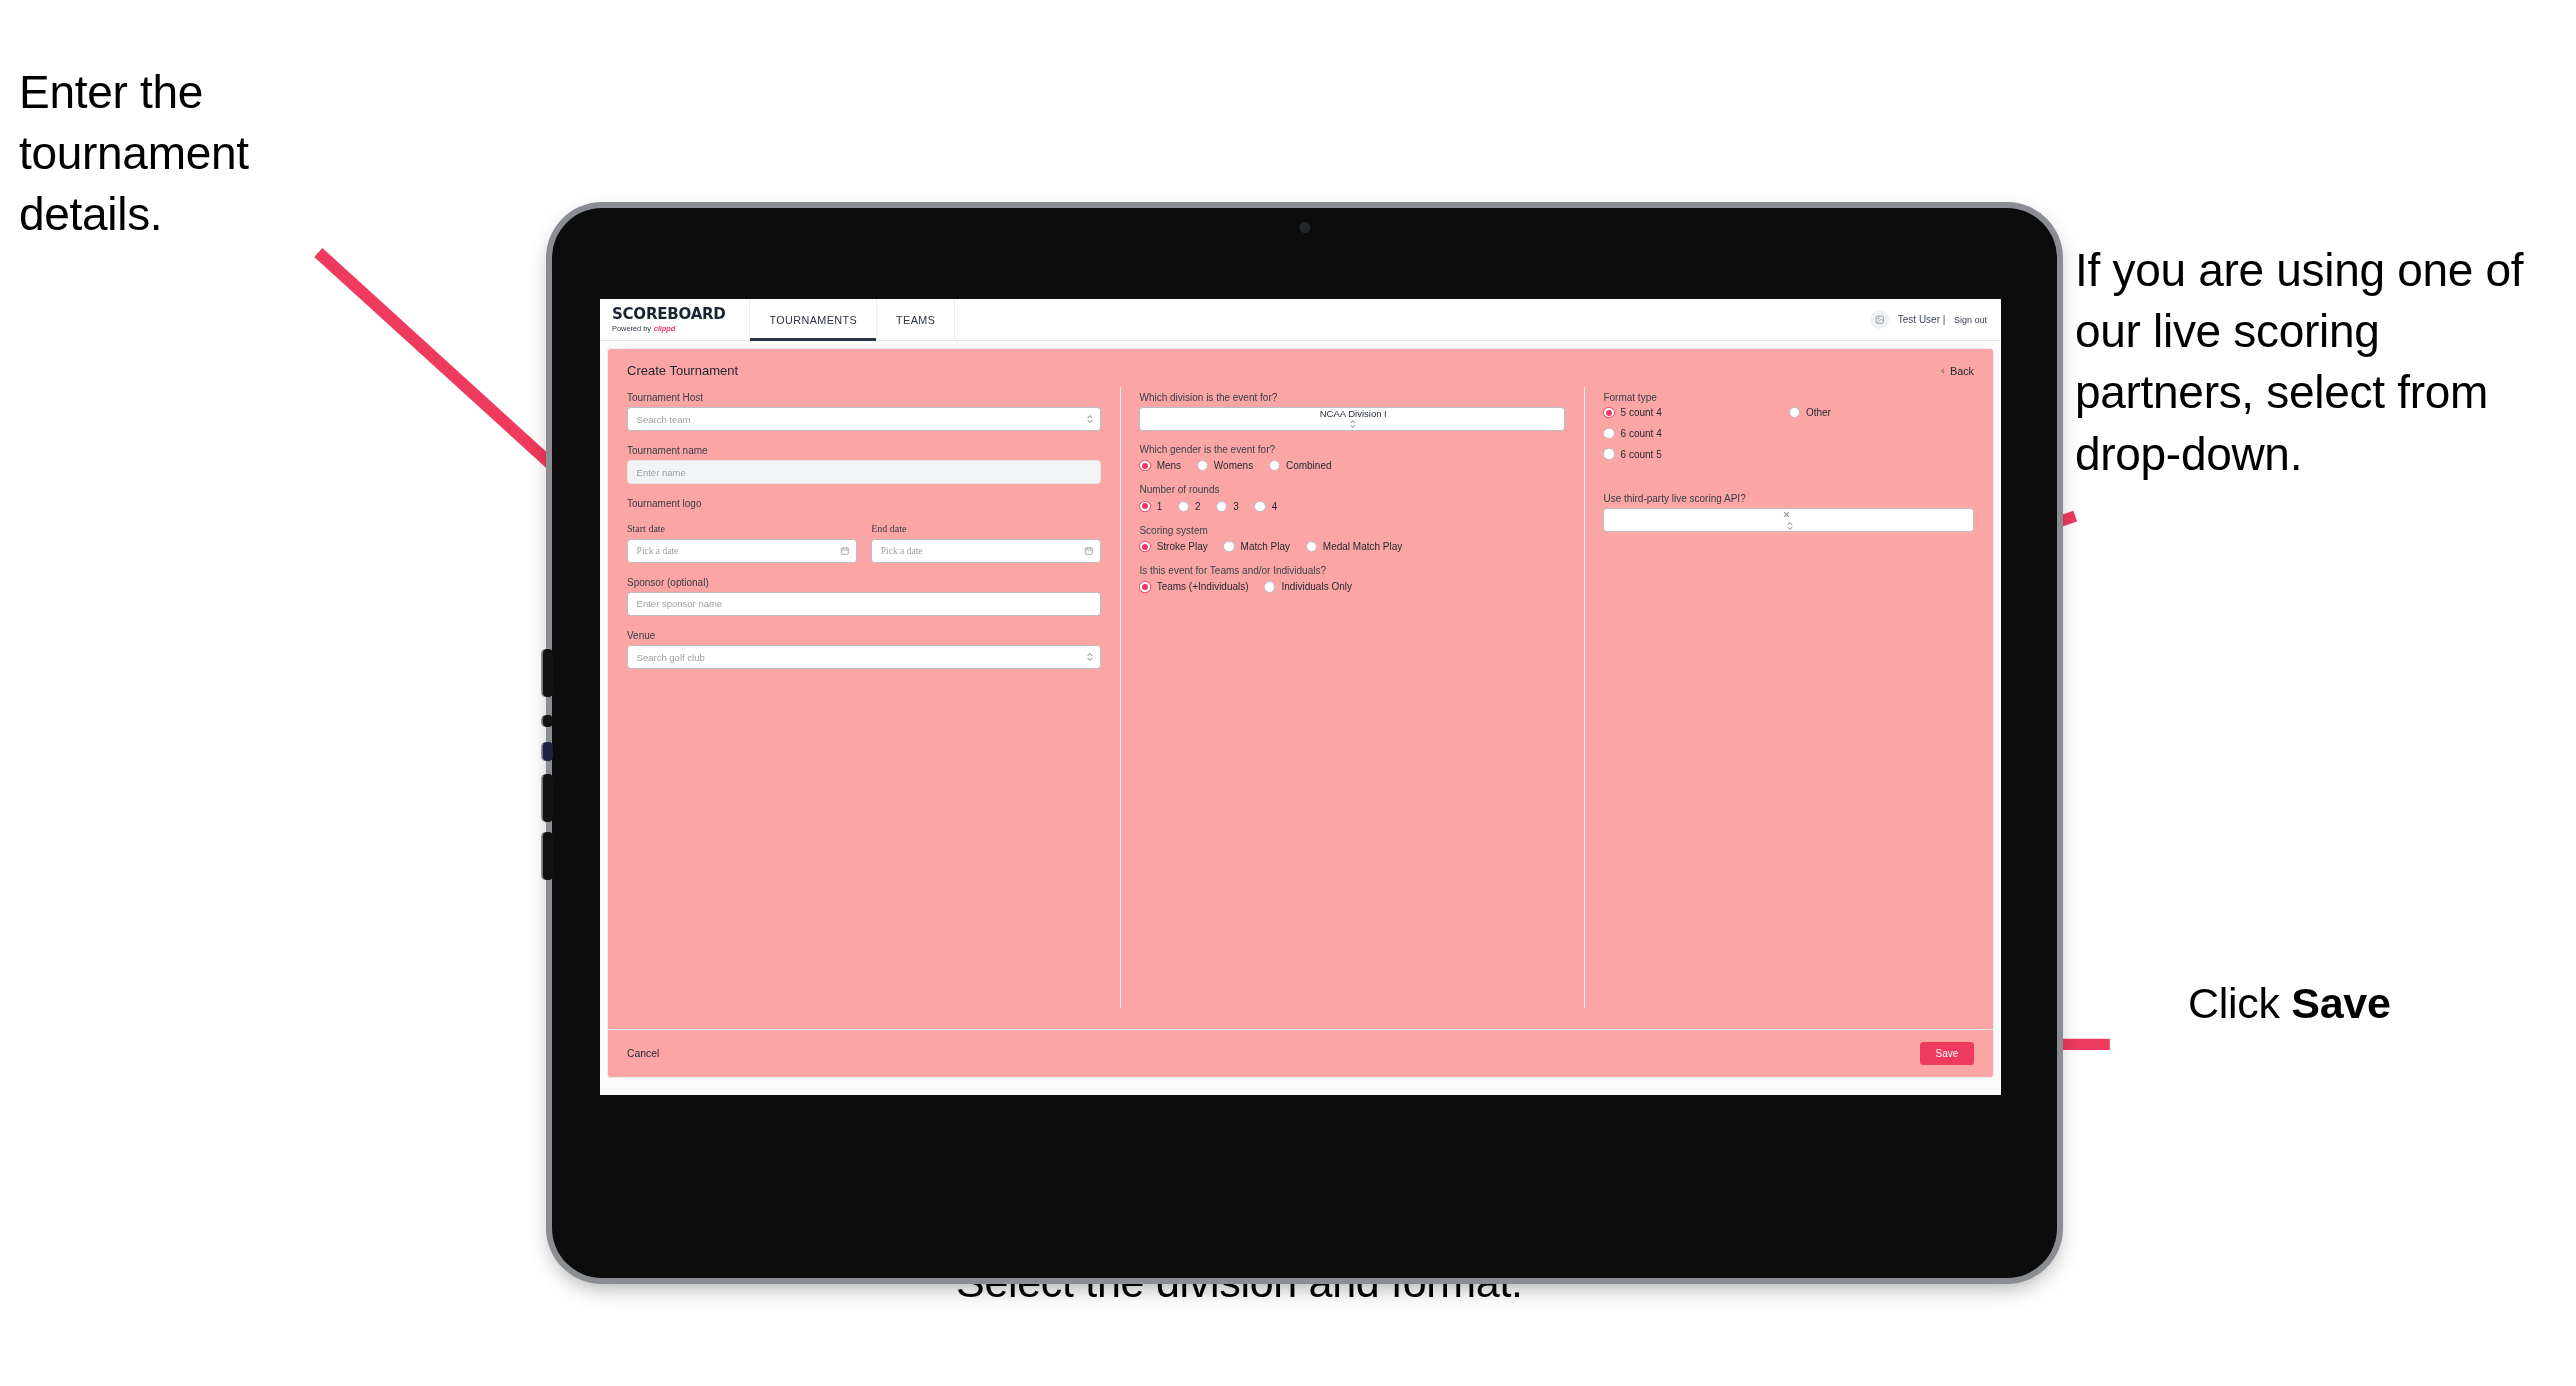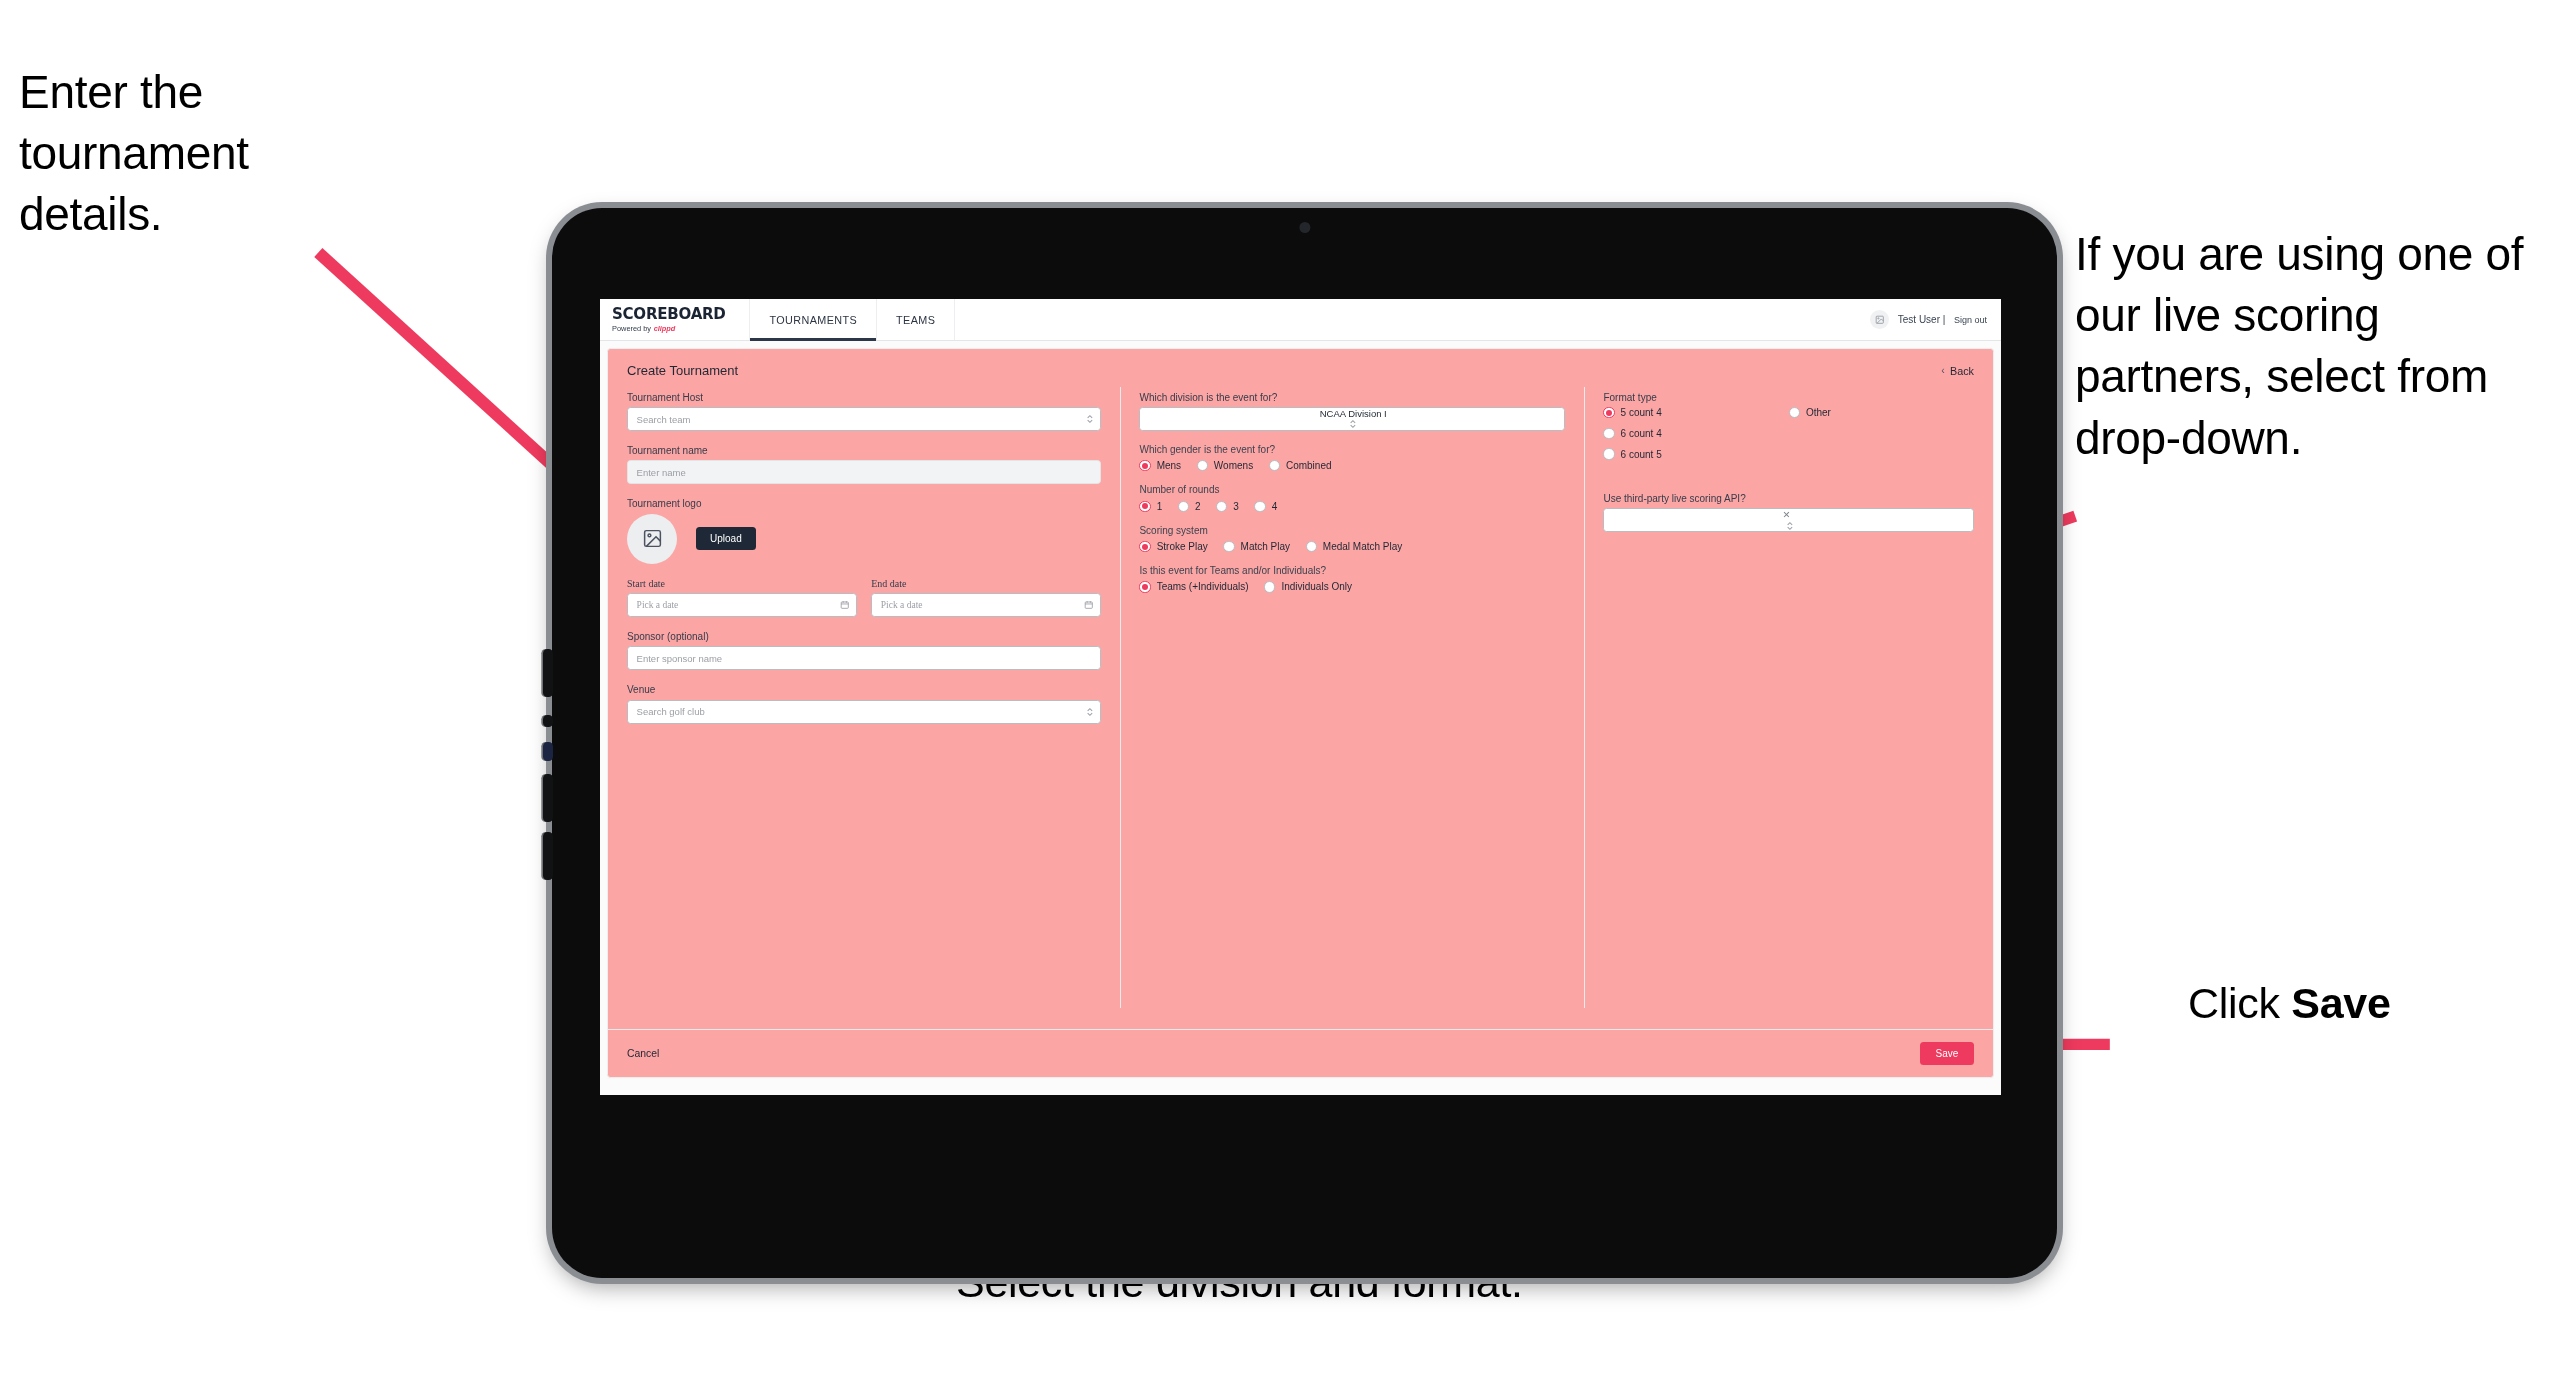"If you are using one" #anno-right { top: 224px -> 240px }
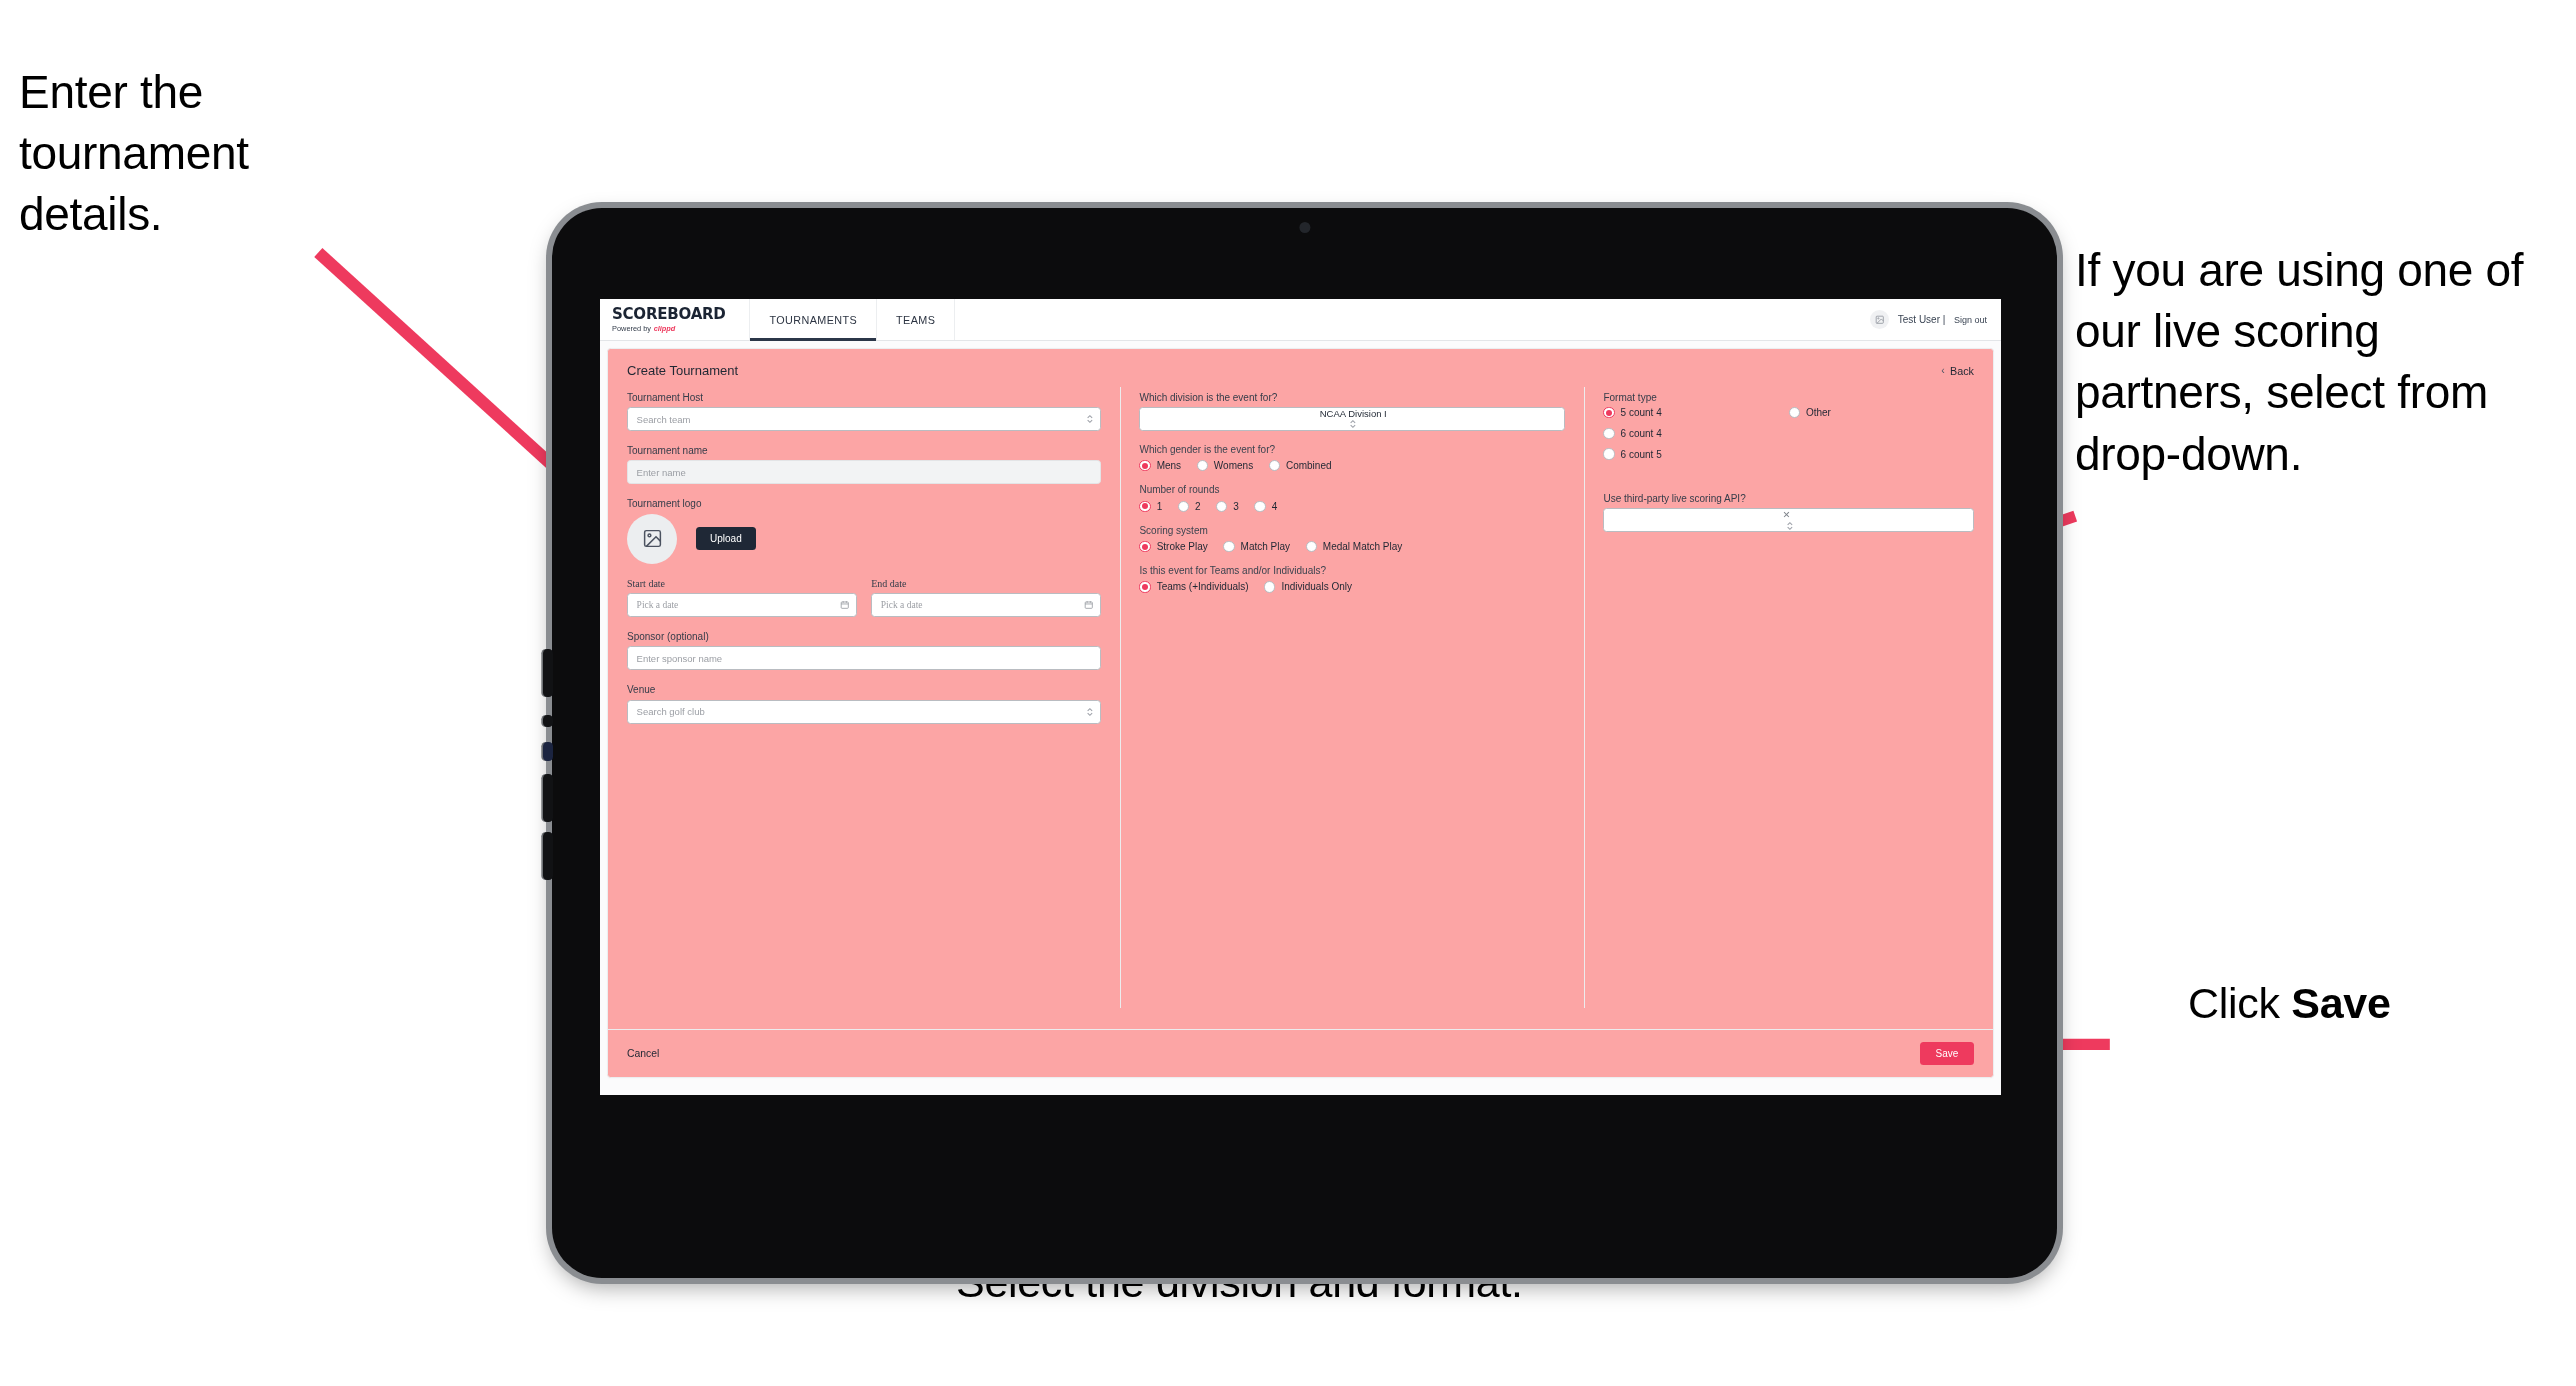"Upload" div { html: <div> <div> <svg> <rect></rect> <circle></circle> <path></path> </svg> </div> <div>Upload</div> </div> -> none }
